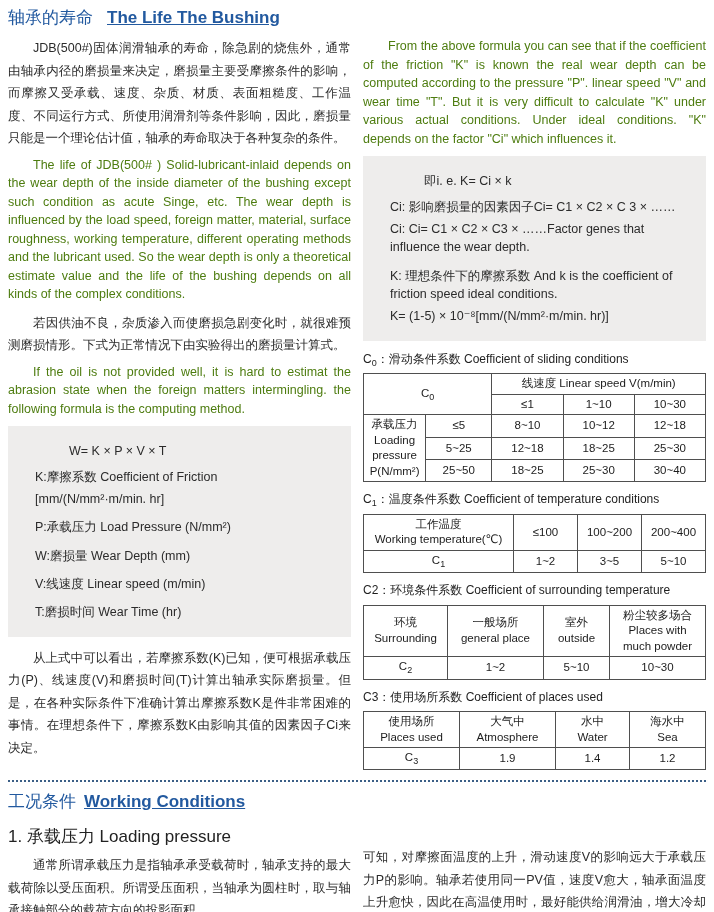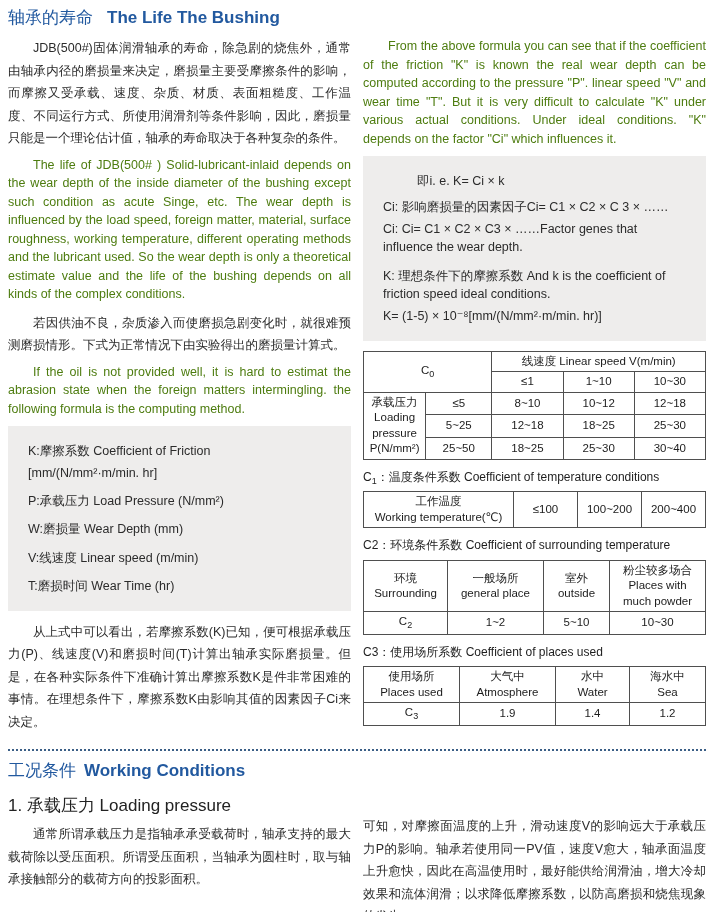"The Life The Bushing" .sec-title .en { text-decoration: none -> underline }
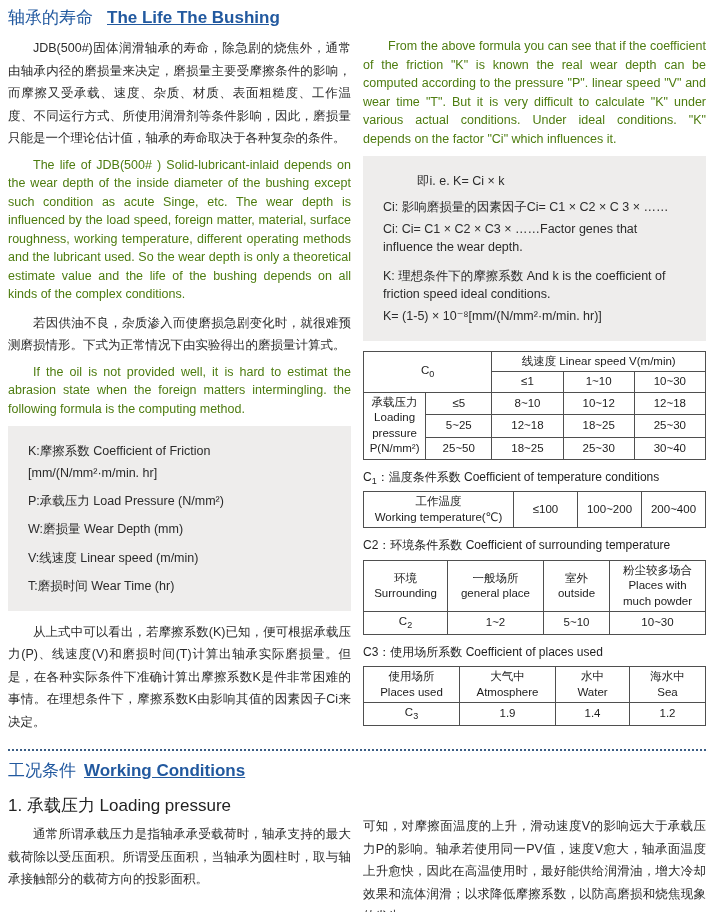"即i. e. K= Ci ×" .fbox { padding: 12px 20px -> 12px 27px }
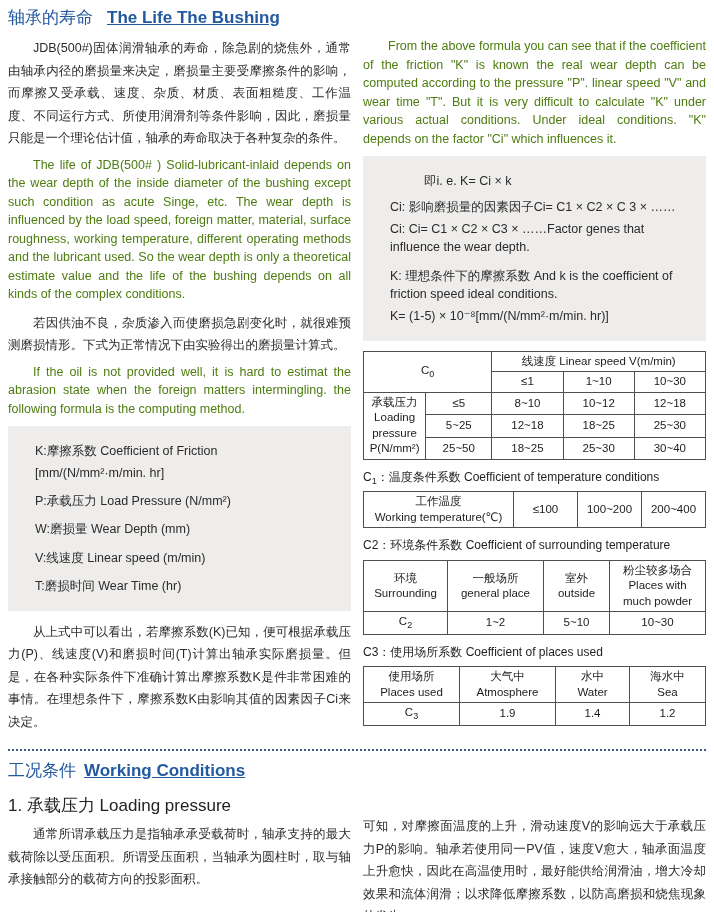"C0：滑动条件系数 Coefficient of sliding" div.tcap { html: none -> <div><span>C</span><sub>0</sub><span>：滑动条件系数 Coefficient of sliding conditions</span></div> }
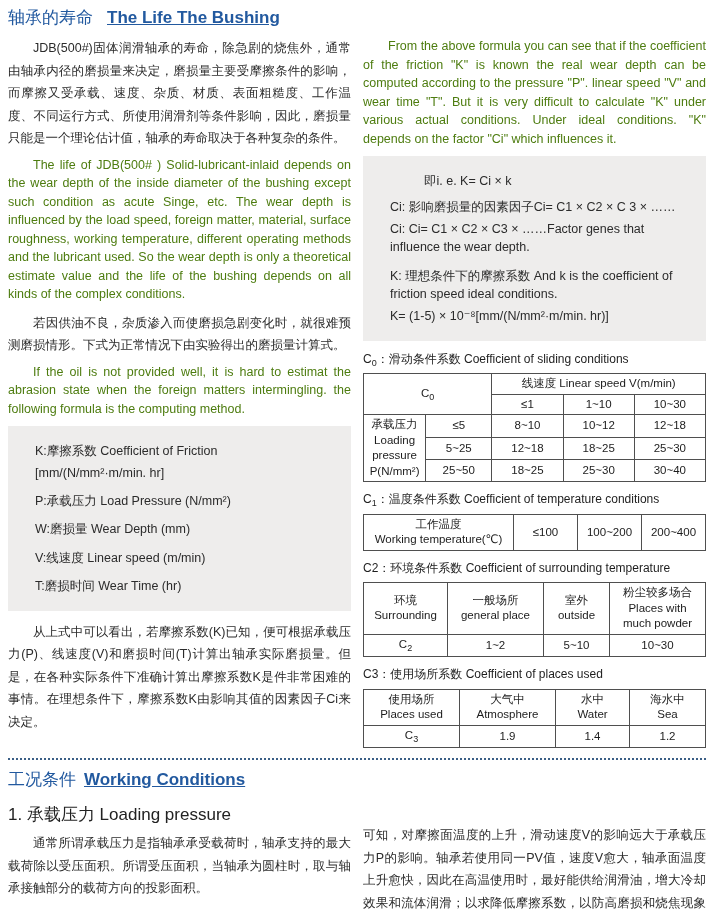"W= K × P ×" div.fl { html: none -> <div>W= K × P × V × T</div> }
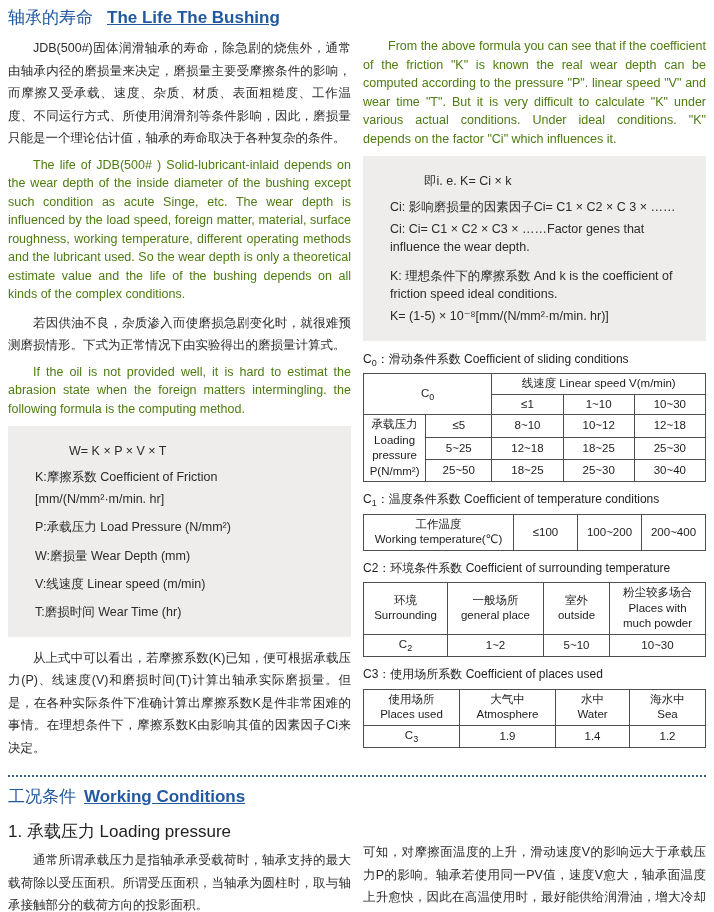"C1" tr { html: none -> <tr> <td><span>C</span><sub>1</sub></td> <td>1~2</td> <td>3~5</td> <td>5~10</td> </tr> }
